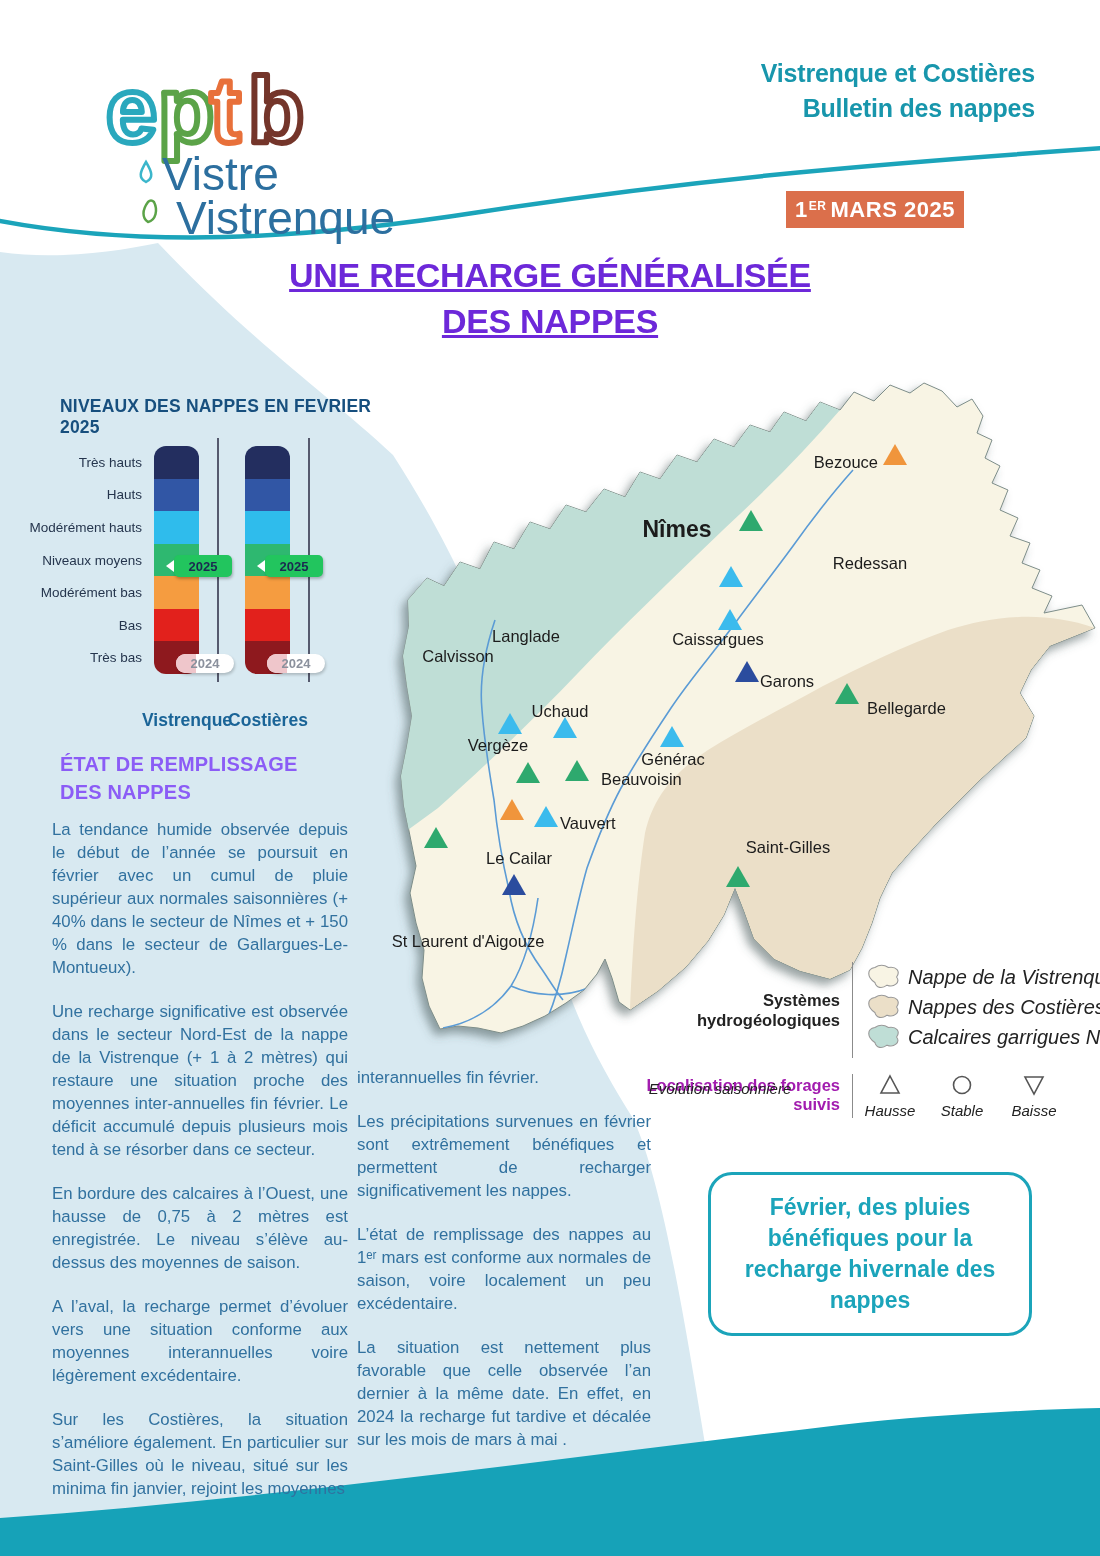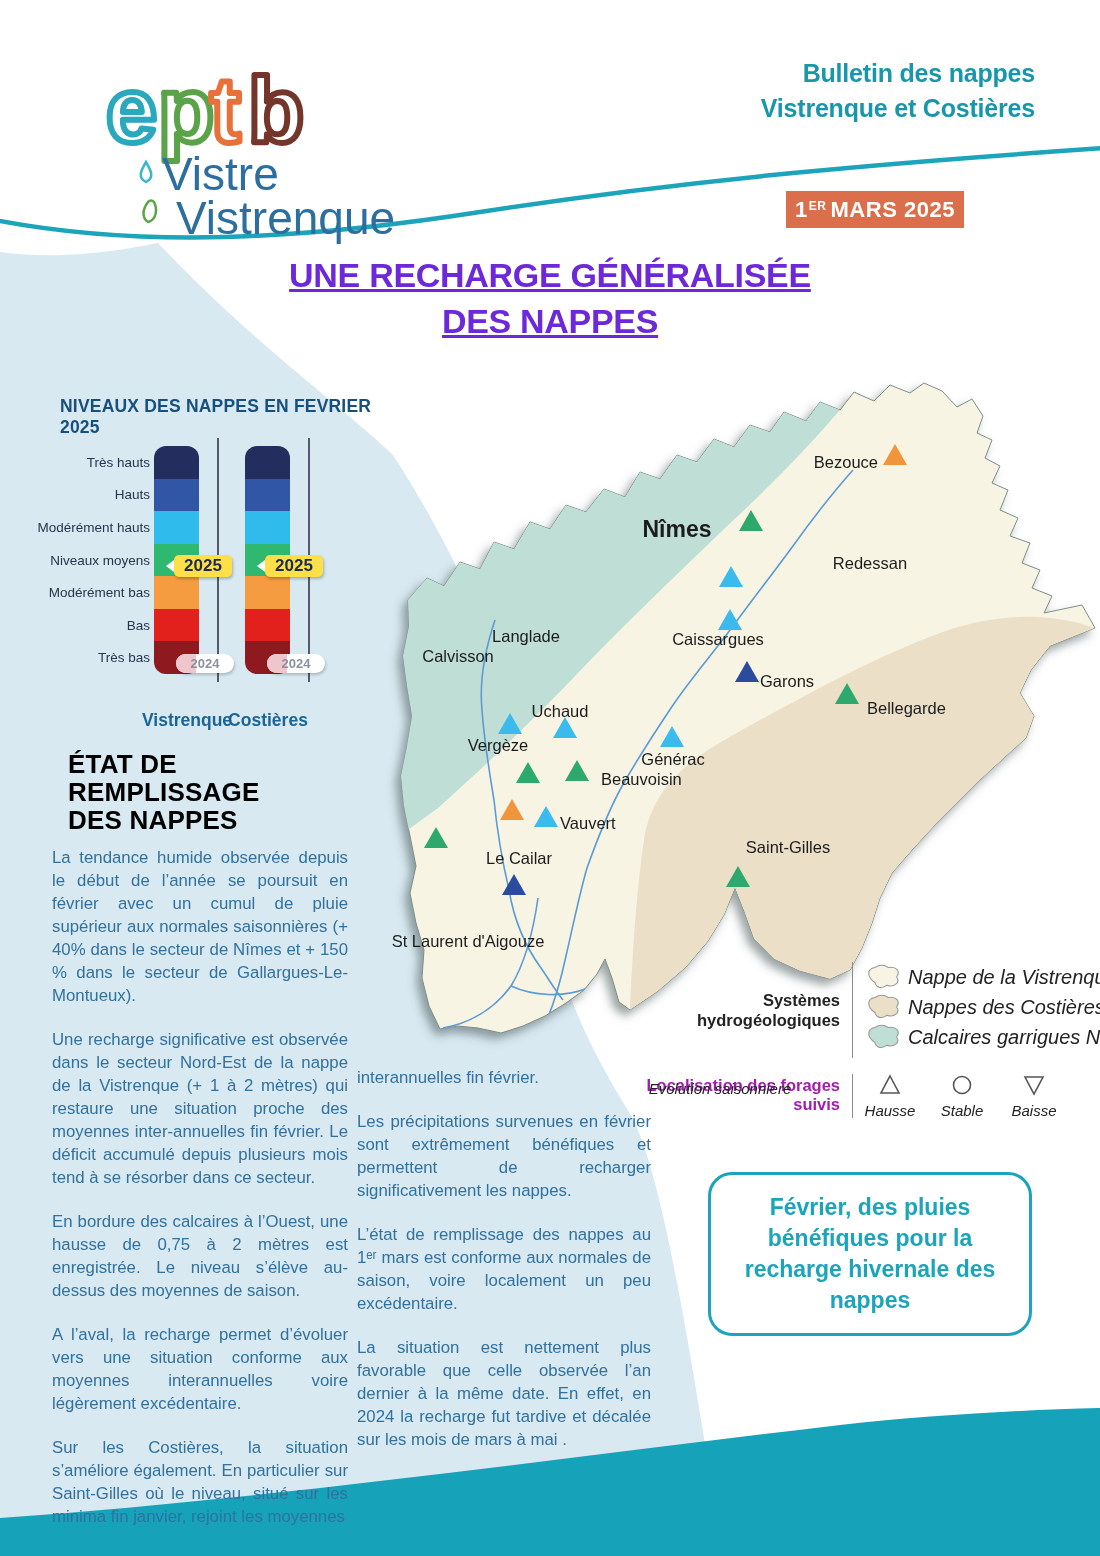"Bulletin des nappes" div { order: before "Vistrenque et Costières" -> after "Vistrenque et Costières" }
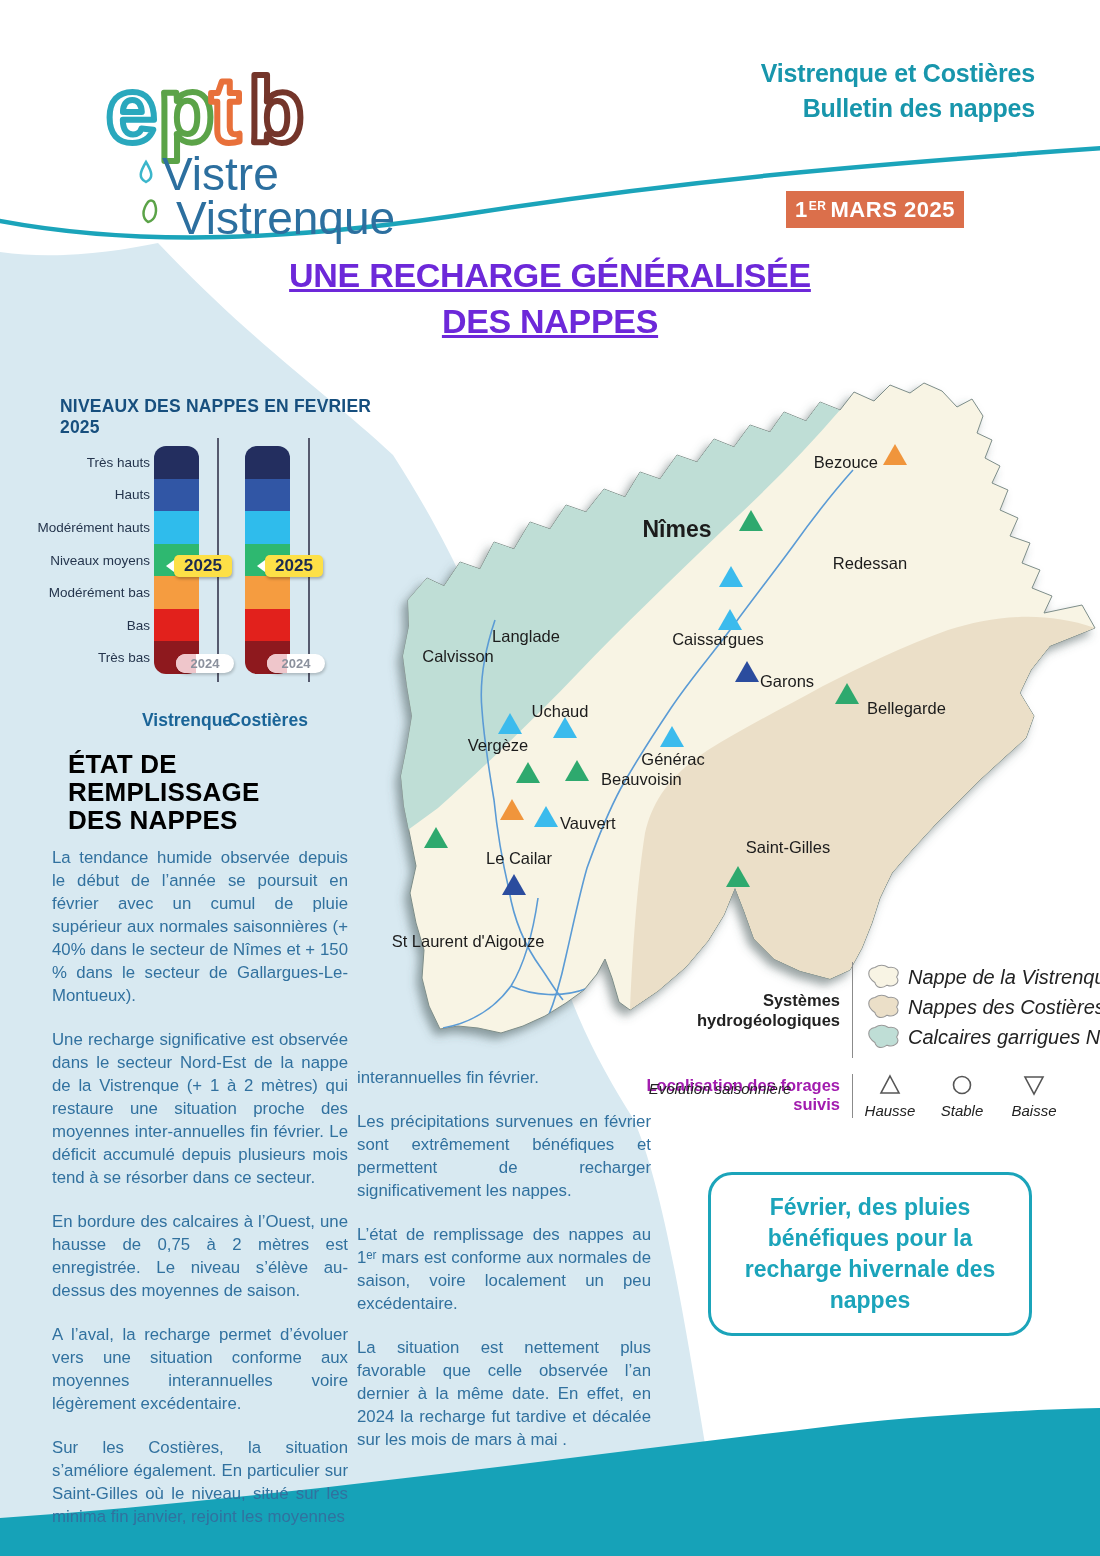"Très hauts" .scale-labels { left: 12px -> 4px }
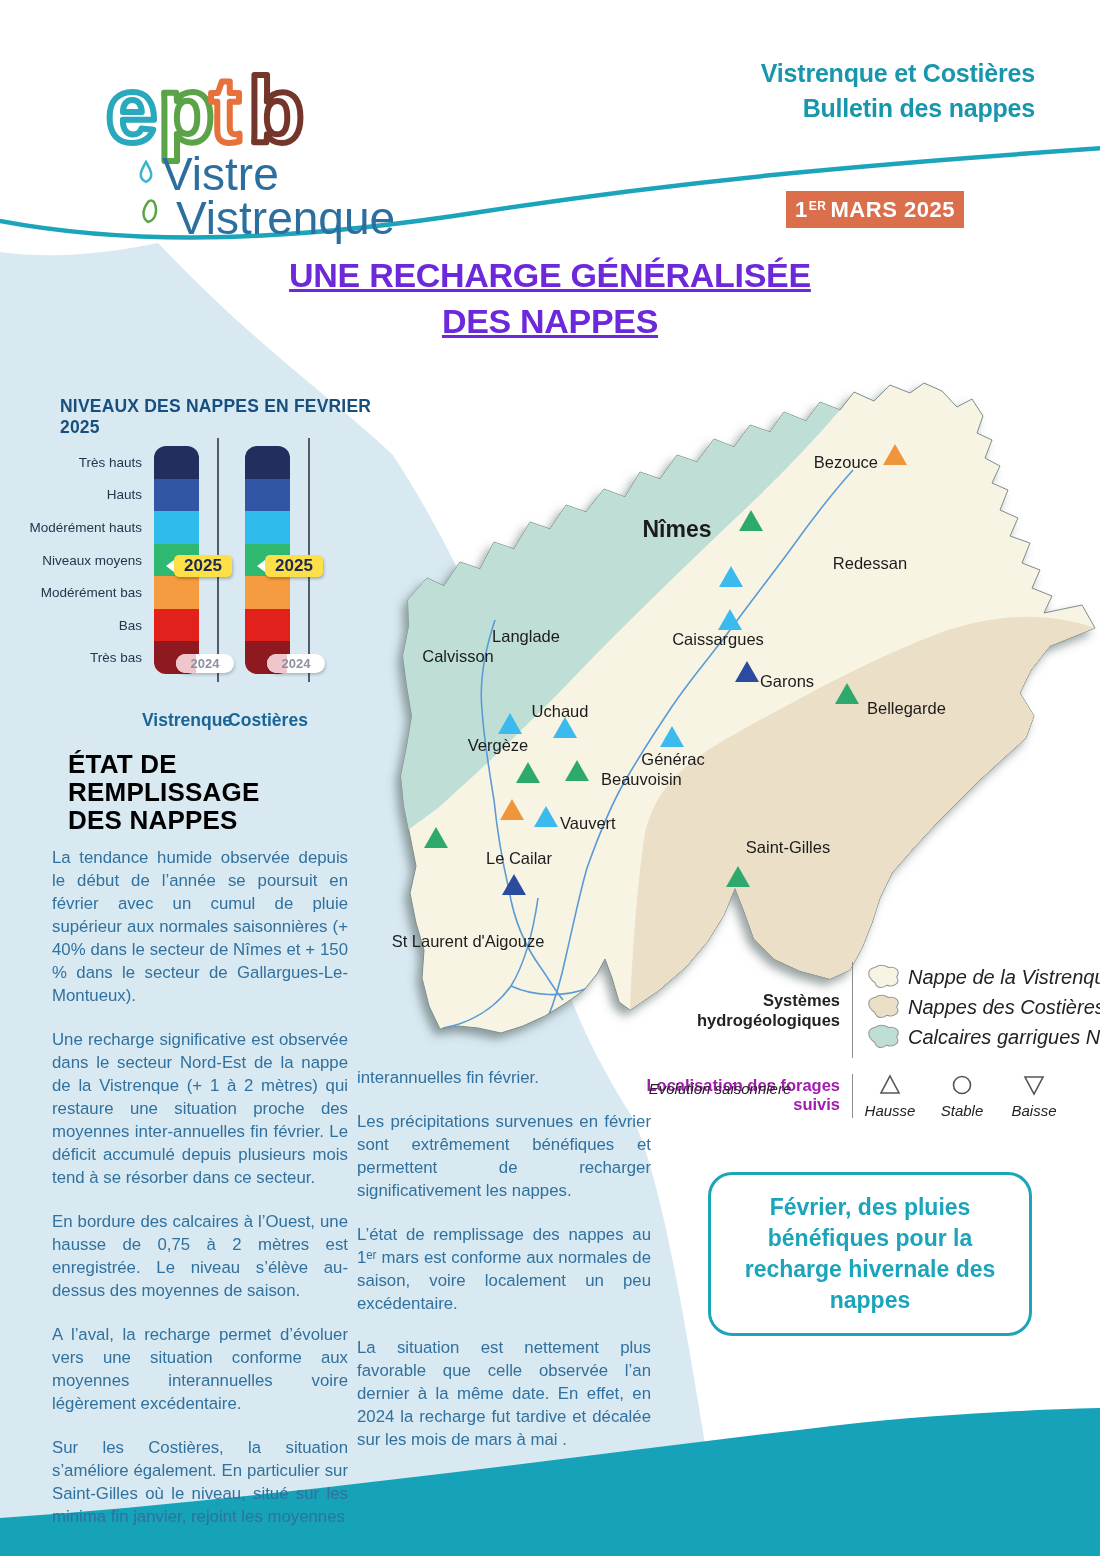"2025" .badge25 { background: #fde047 -> #22c55e; font-size: 17px -> 13px }
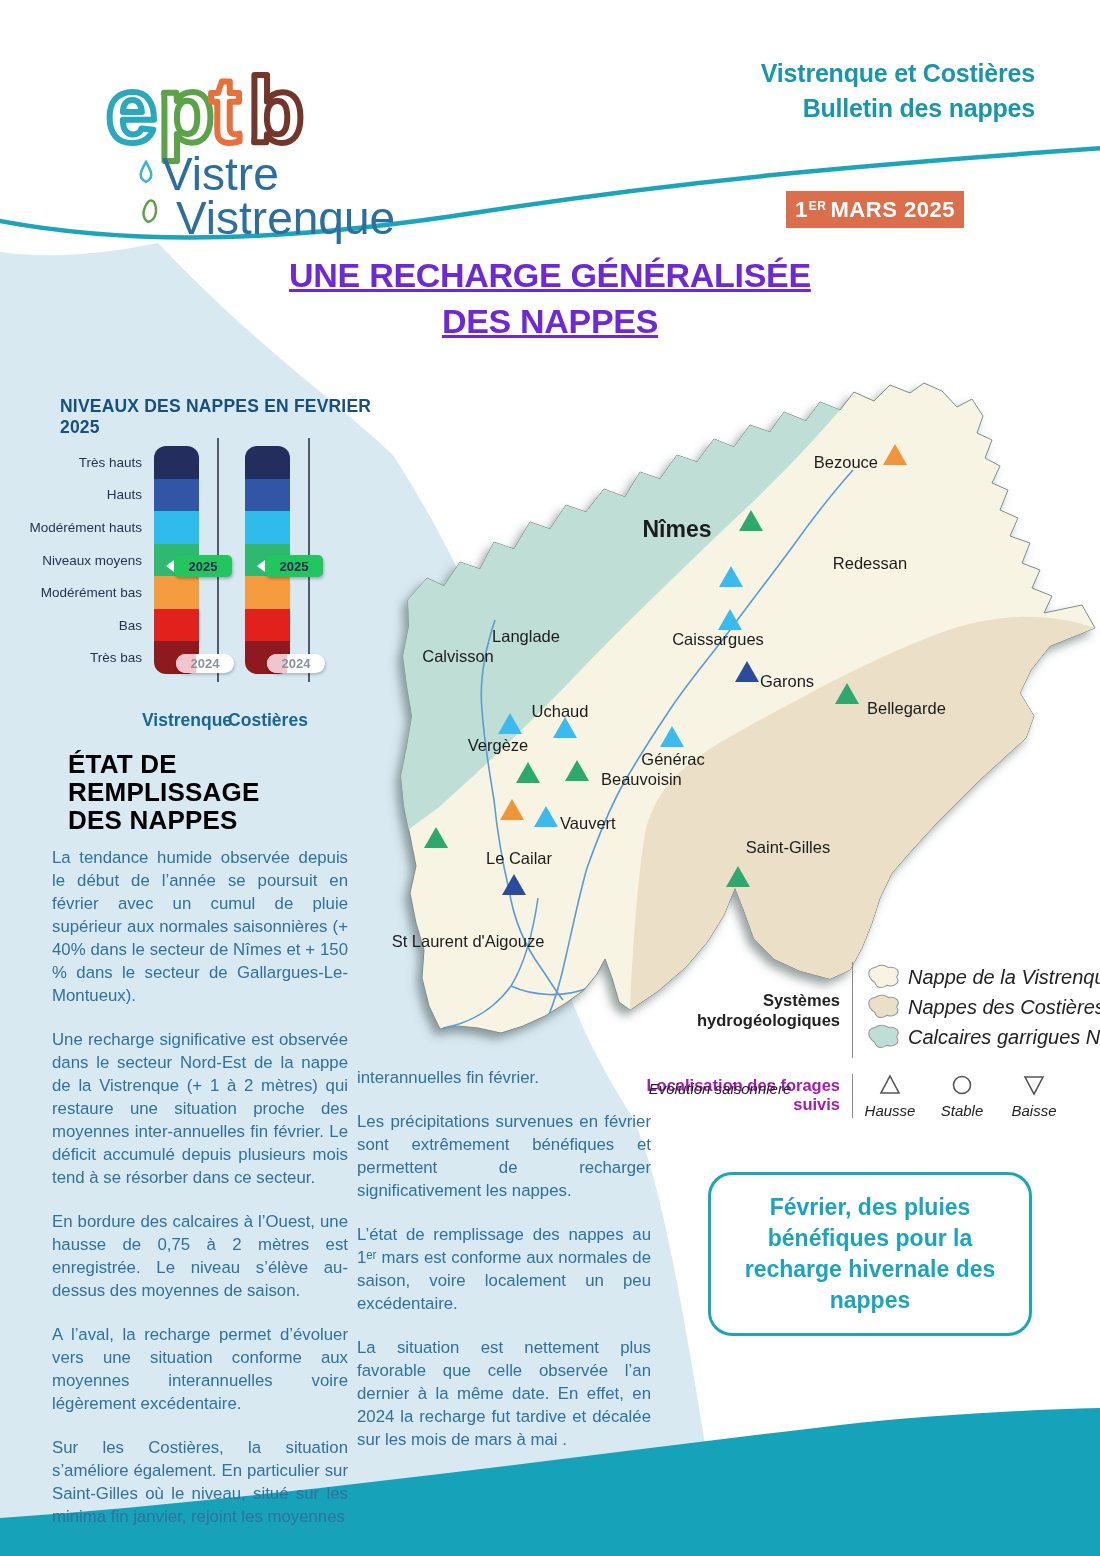"ÉTAT DE REMPLISSAGE" .col-left h2 { color: #000000 -> #8b5cf6; font-size: 26px -> 20px; margin: 0 0 12px 16px -> 0 0 12px 8px }
